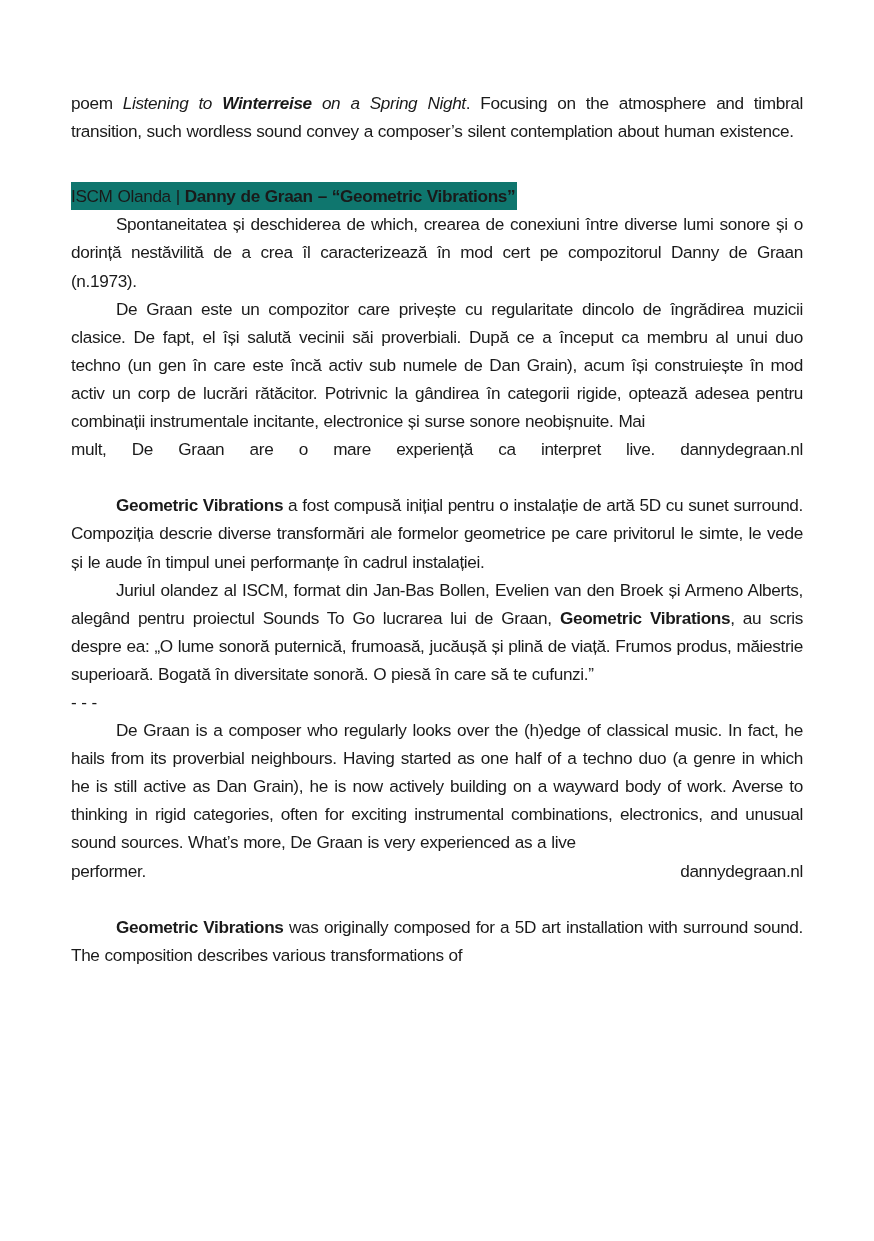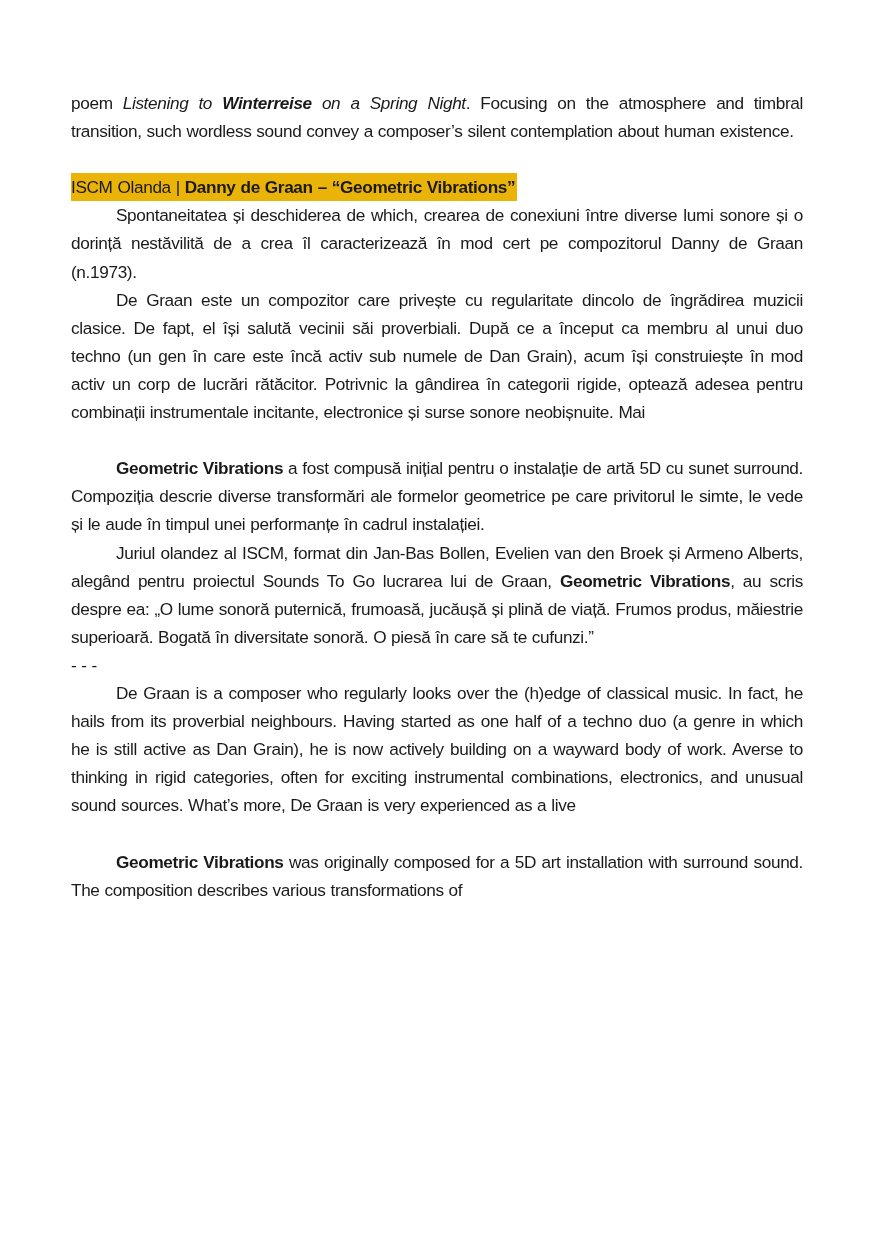"ISCM Olanda | Danny de" .heading { background: #eab308 -> #0f766e; margin-top: none -> 9px }
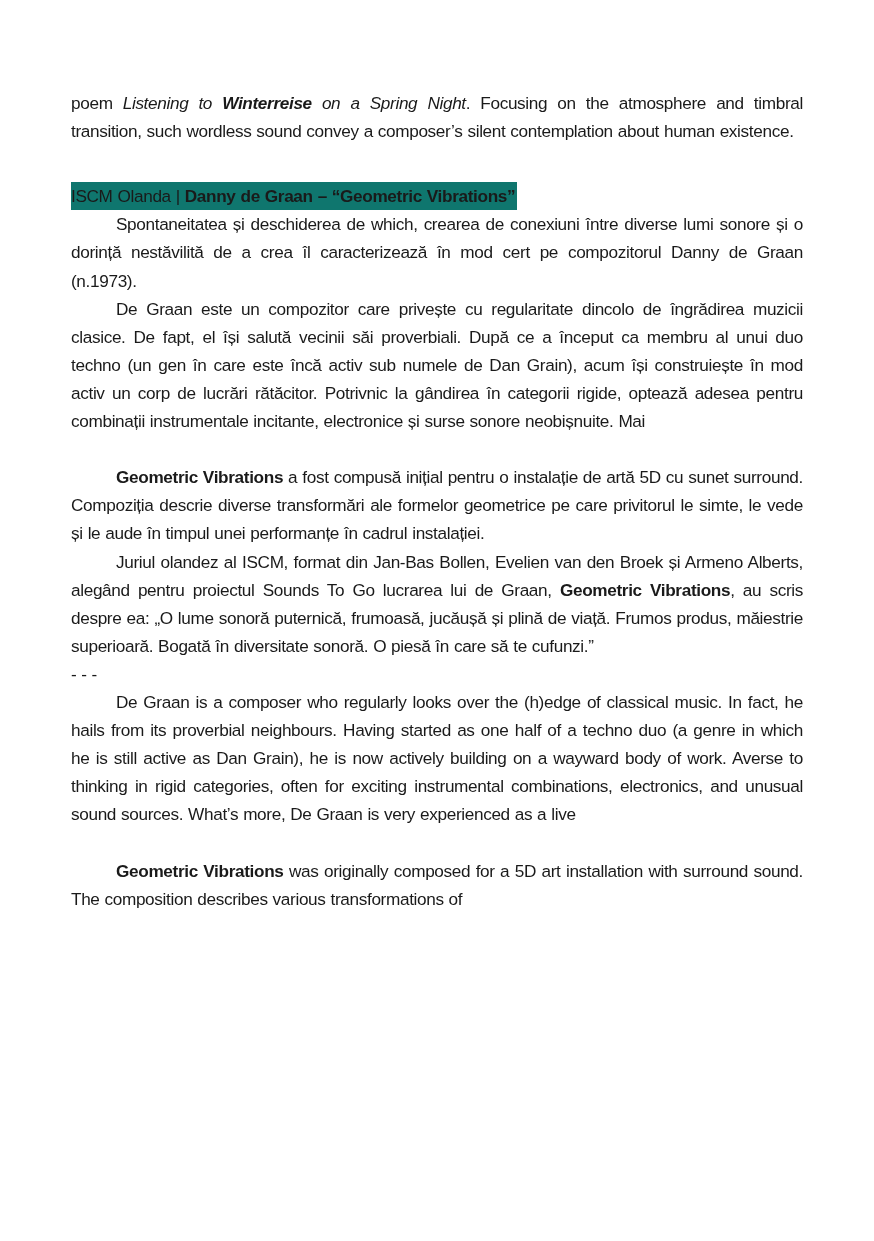"mult, De Graan are o" p.last-line-split { html: none -> <p><span>mult, De Graan are o mare experiență ca interpret live.</span> <span>dannydegraan.nl</span></p> }
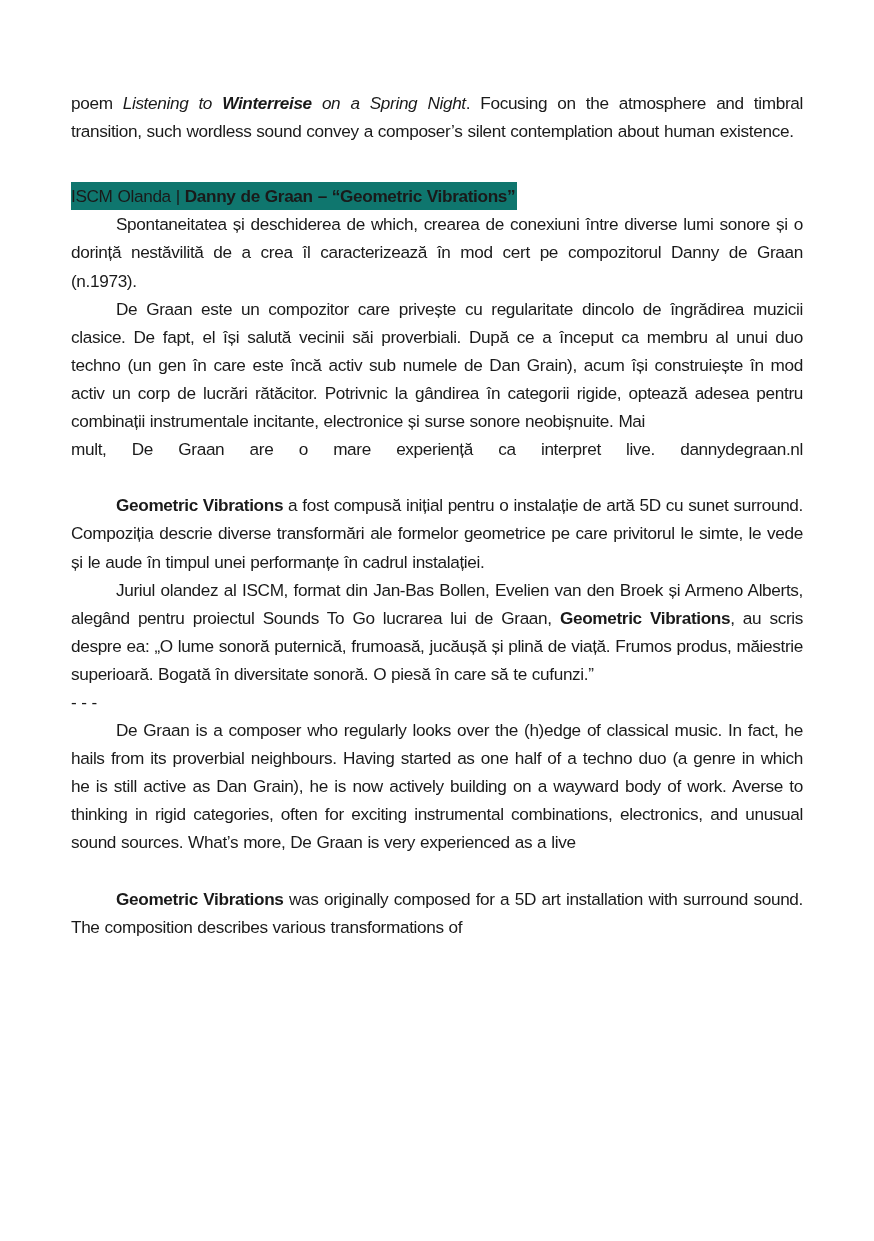"performer. dannydegraan.nl" p.last-line-split { html: none -> <p><span>performer.</span> <span>dannydegraan.nl</span></p> }
